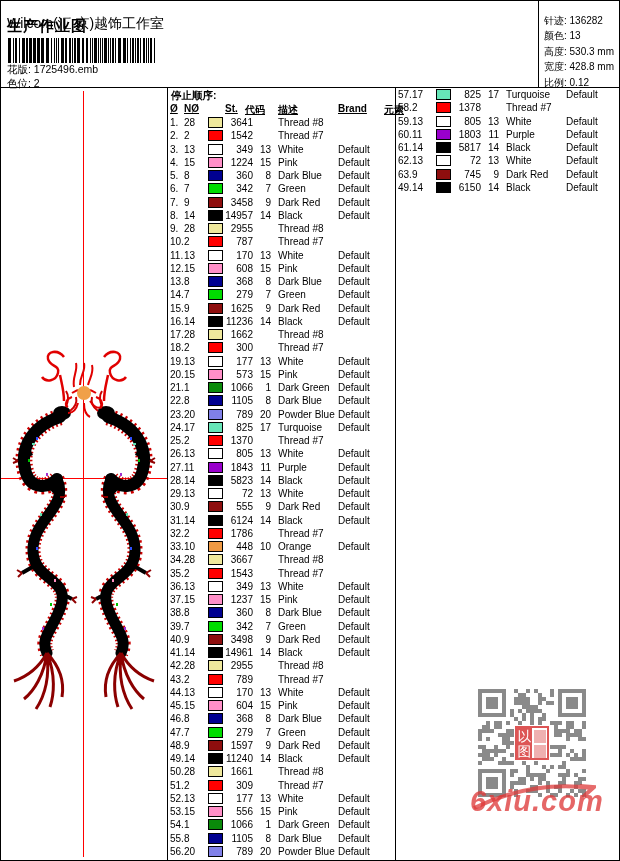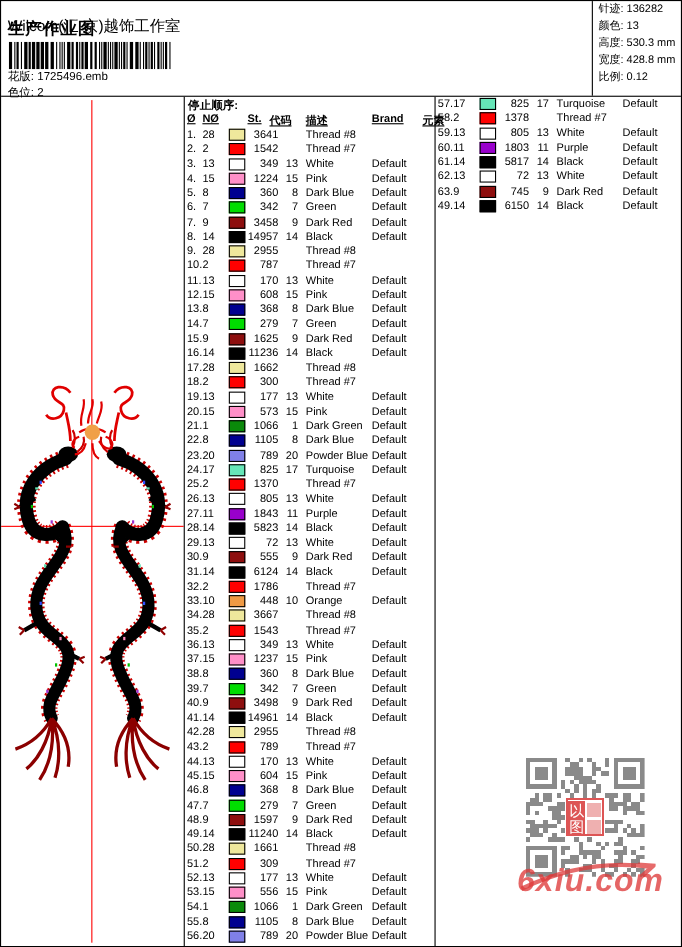"针迹: 136282" .infobox { padding: 0 0 0 5px -> 13px 0 0 5px }
